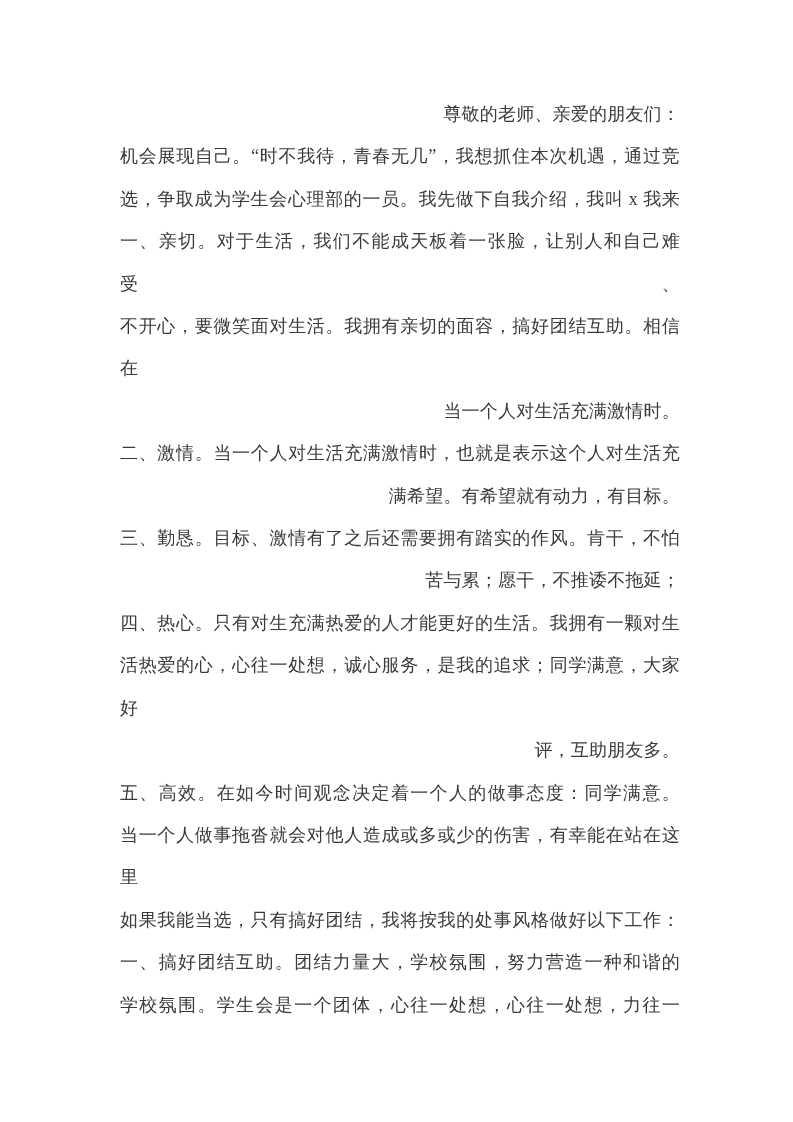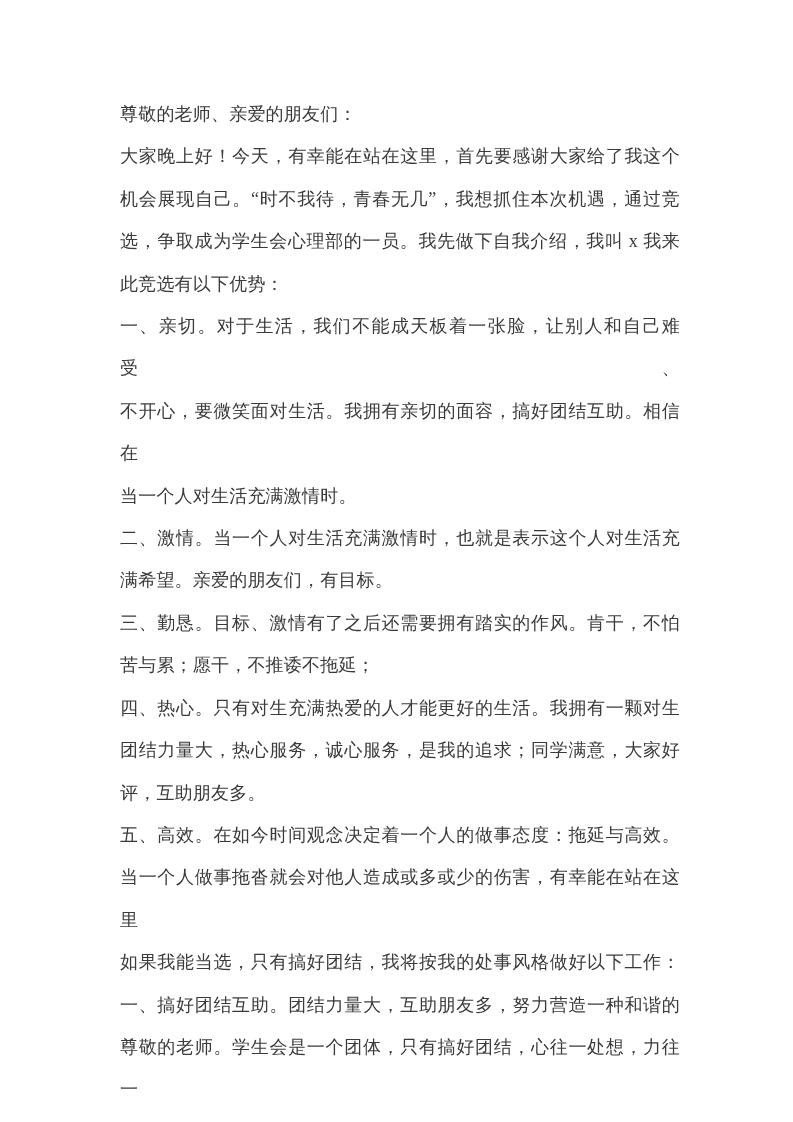"尊敬的老师、亲爱的朋友们：" .line { text-align: left -> right }
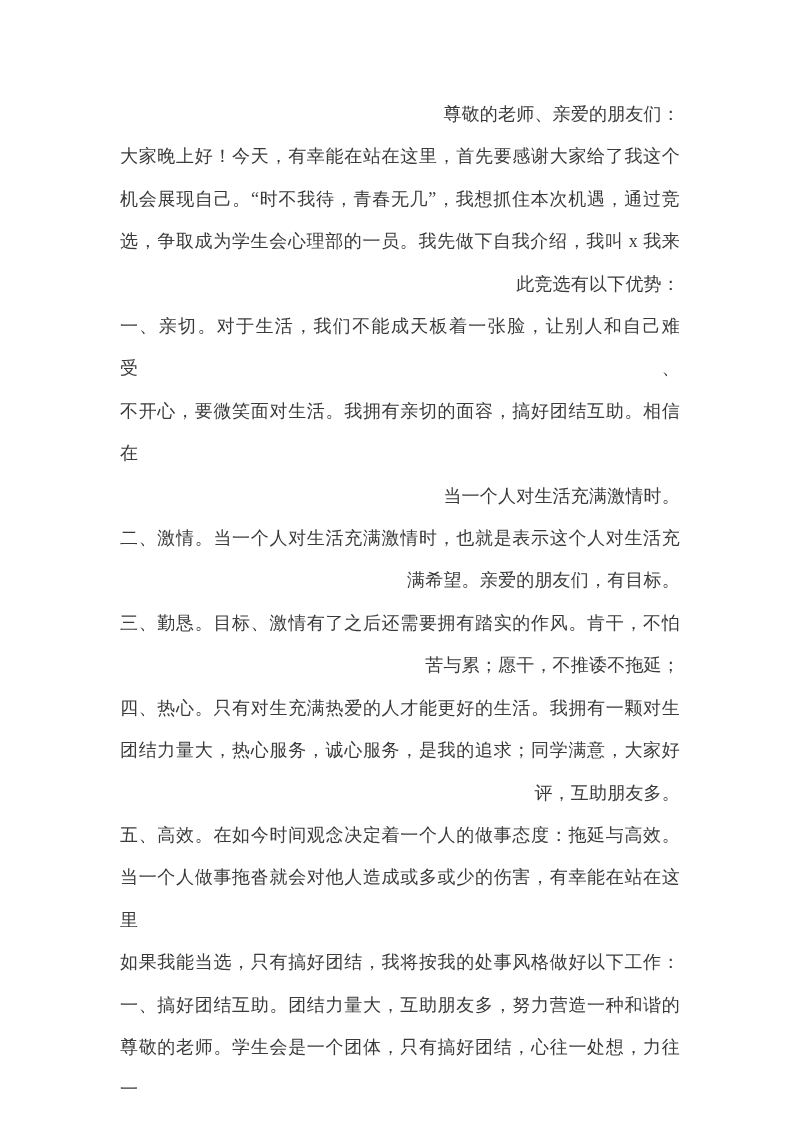"大家晚上好！今天，有幸能在站在这里，首先要感谢大家给了我这个" div.line { html: <div>大家晚上好！今天，有幸能在站在这里，首先要感谢大家给了我这个</div> -> none }
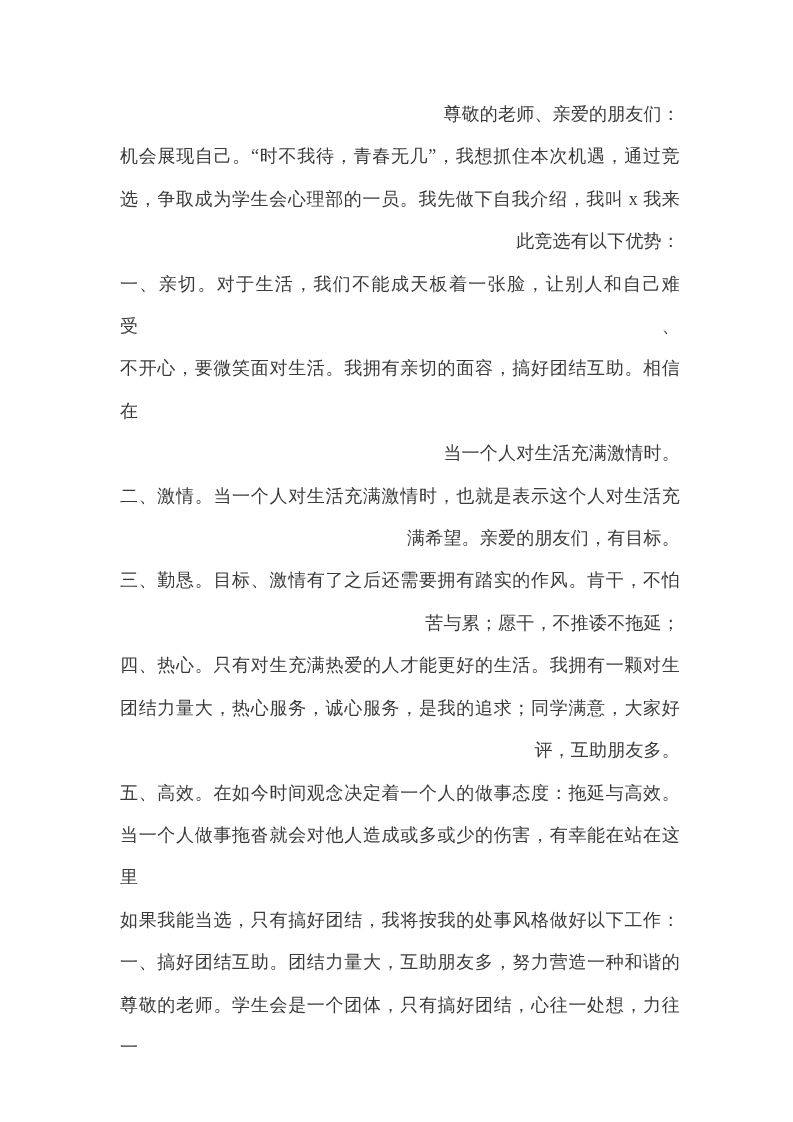"此竞选有以下优势：" div.line { html: <div>此竞选有以下优势：</div> -> none }
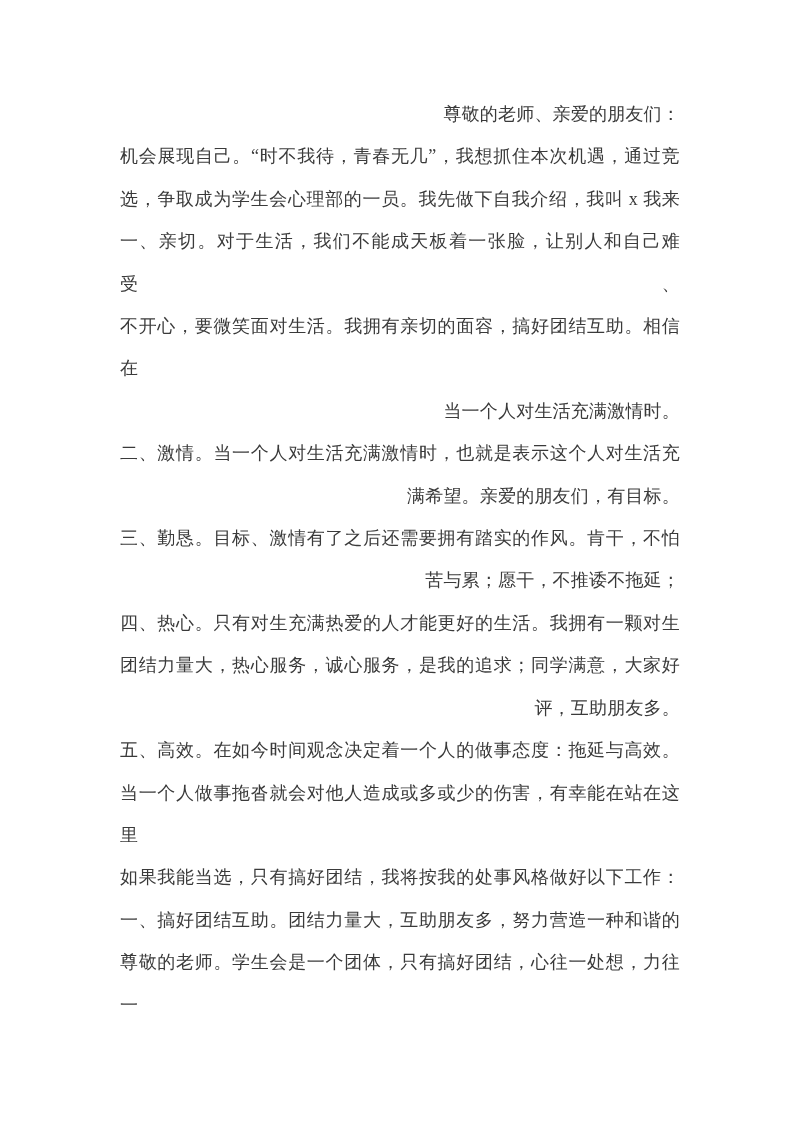"满希望。亲爱的朋友们，有目标。" div.line { text: 亲爱的朋友们 -> 有希望就有动力 }
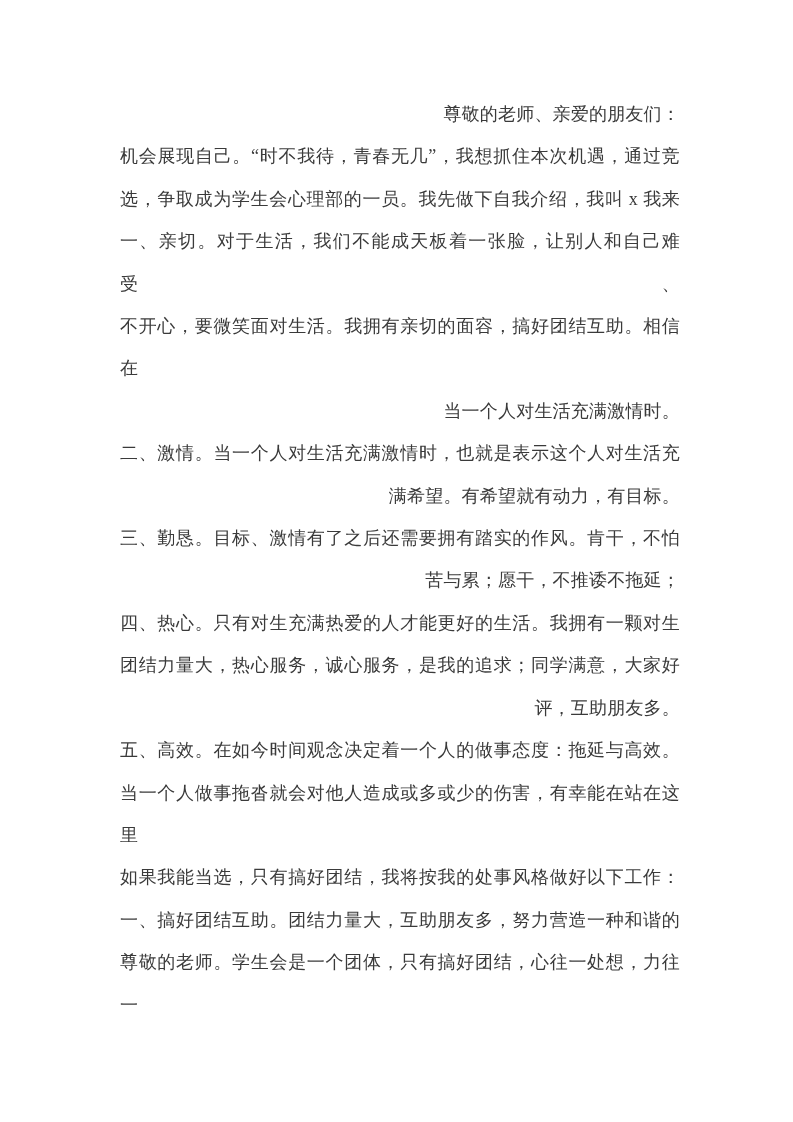"团结力量大，热心服务，诚心服务，是我的追求；同学满意，大家好" div.line { text: 团结力量大，热心服务 -> 活热爱的心，心往一处想 }
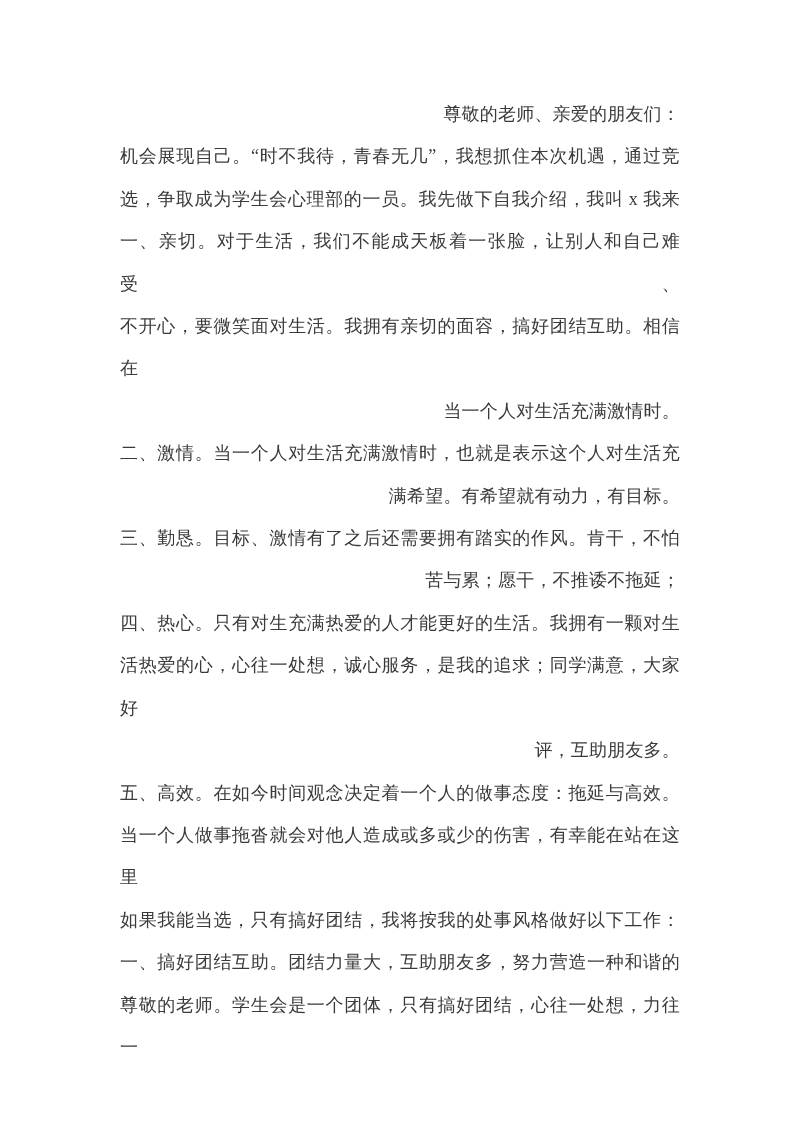"五、高效。在如今时间观念决定着一个人的做事态度：拖延与高效。" div.line { text: 拖延与高效 -> 同学满意 }
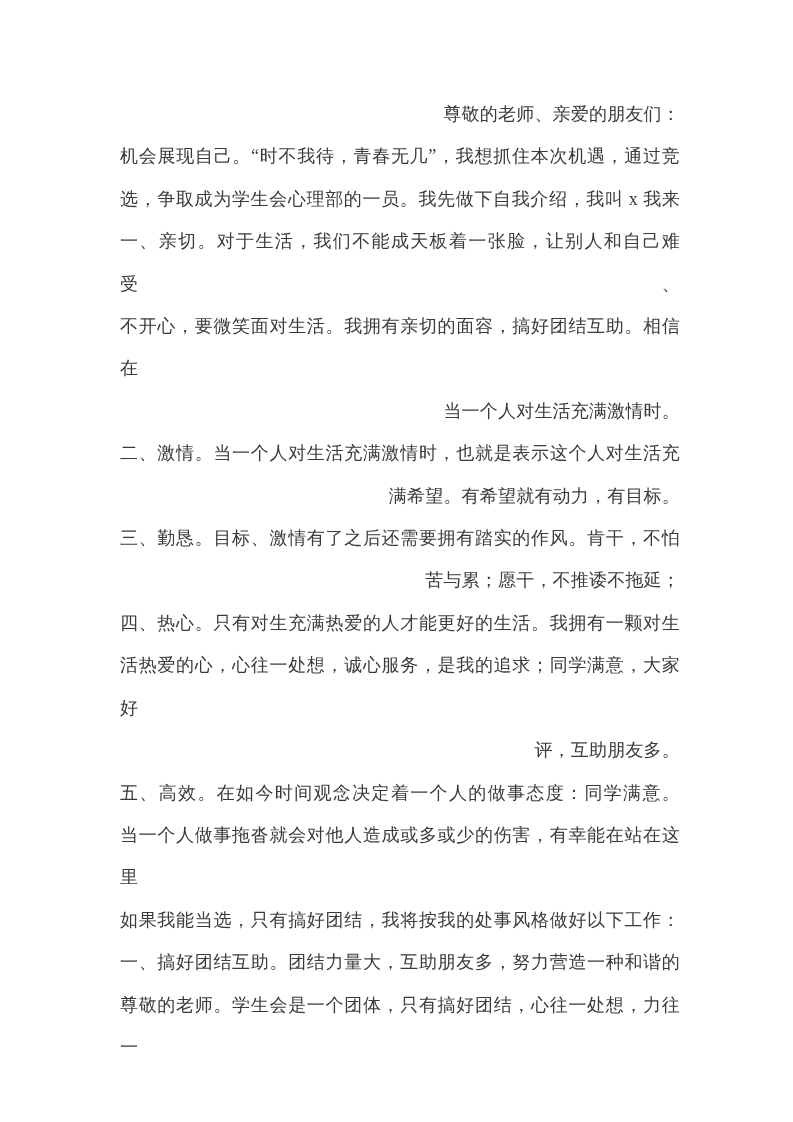"一、搞好团结互助。团结力量大，互助朋友多，努力营造一种和谐的" div.line { text: 互助朋友多 -> 学校氛围 }
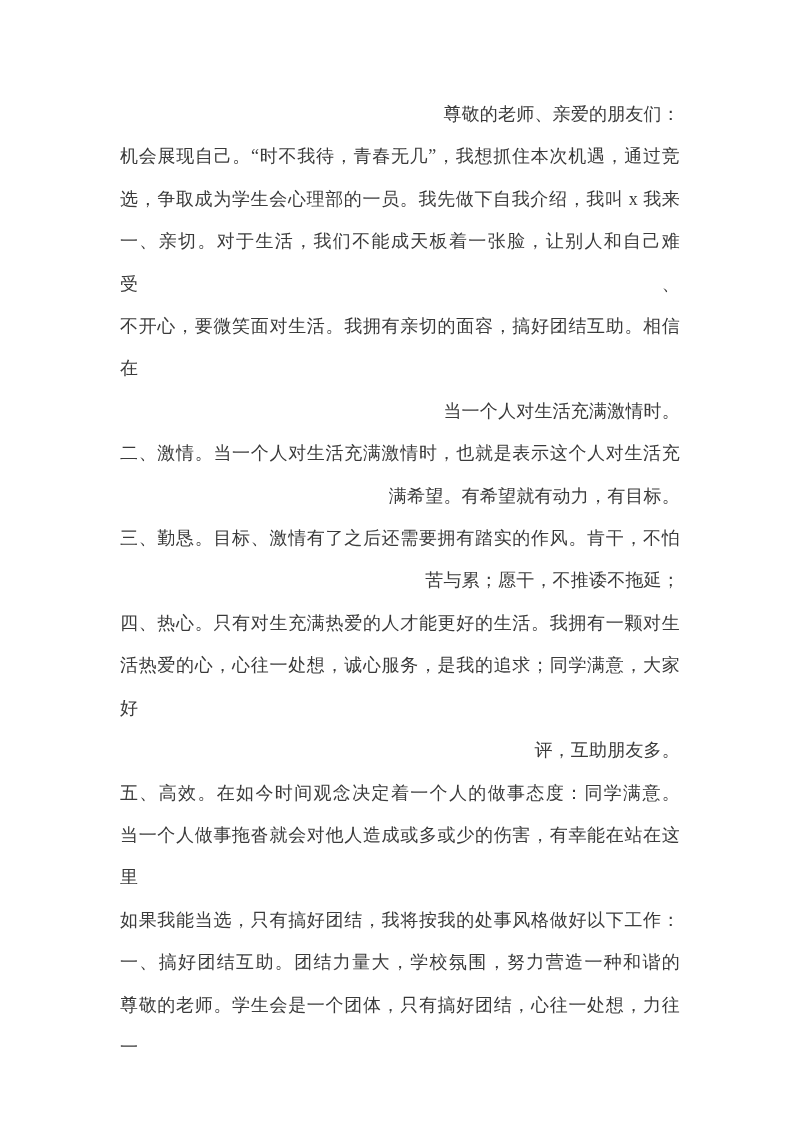"尊敬的老师。学生会是一个团体，只有搞好团结，心往一处想，力往一" div.line { text: 尊敬的老师。学生会是一个团体，只有搞好团结 -> 学校氛围。学生会是一个团体，心往一处想 }
